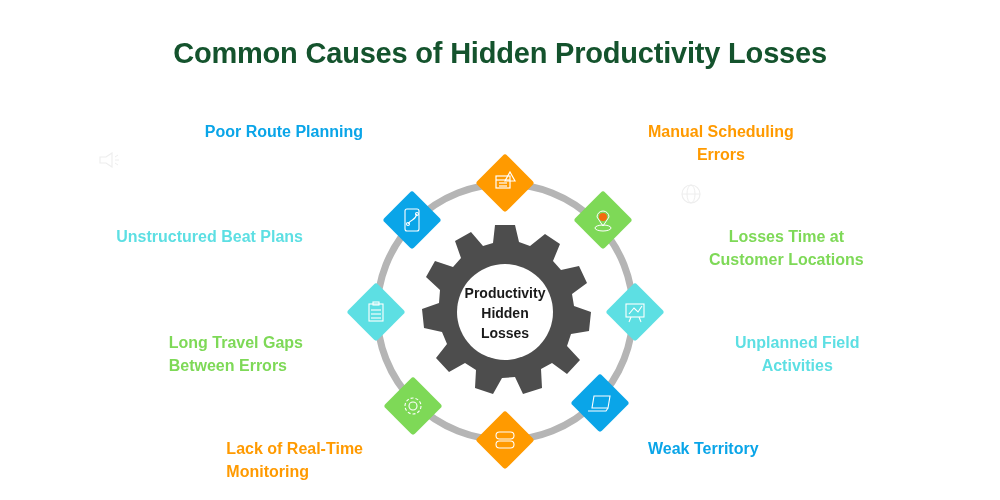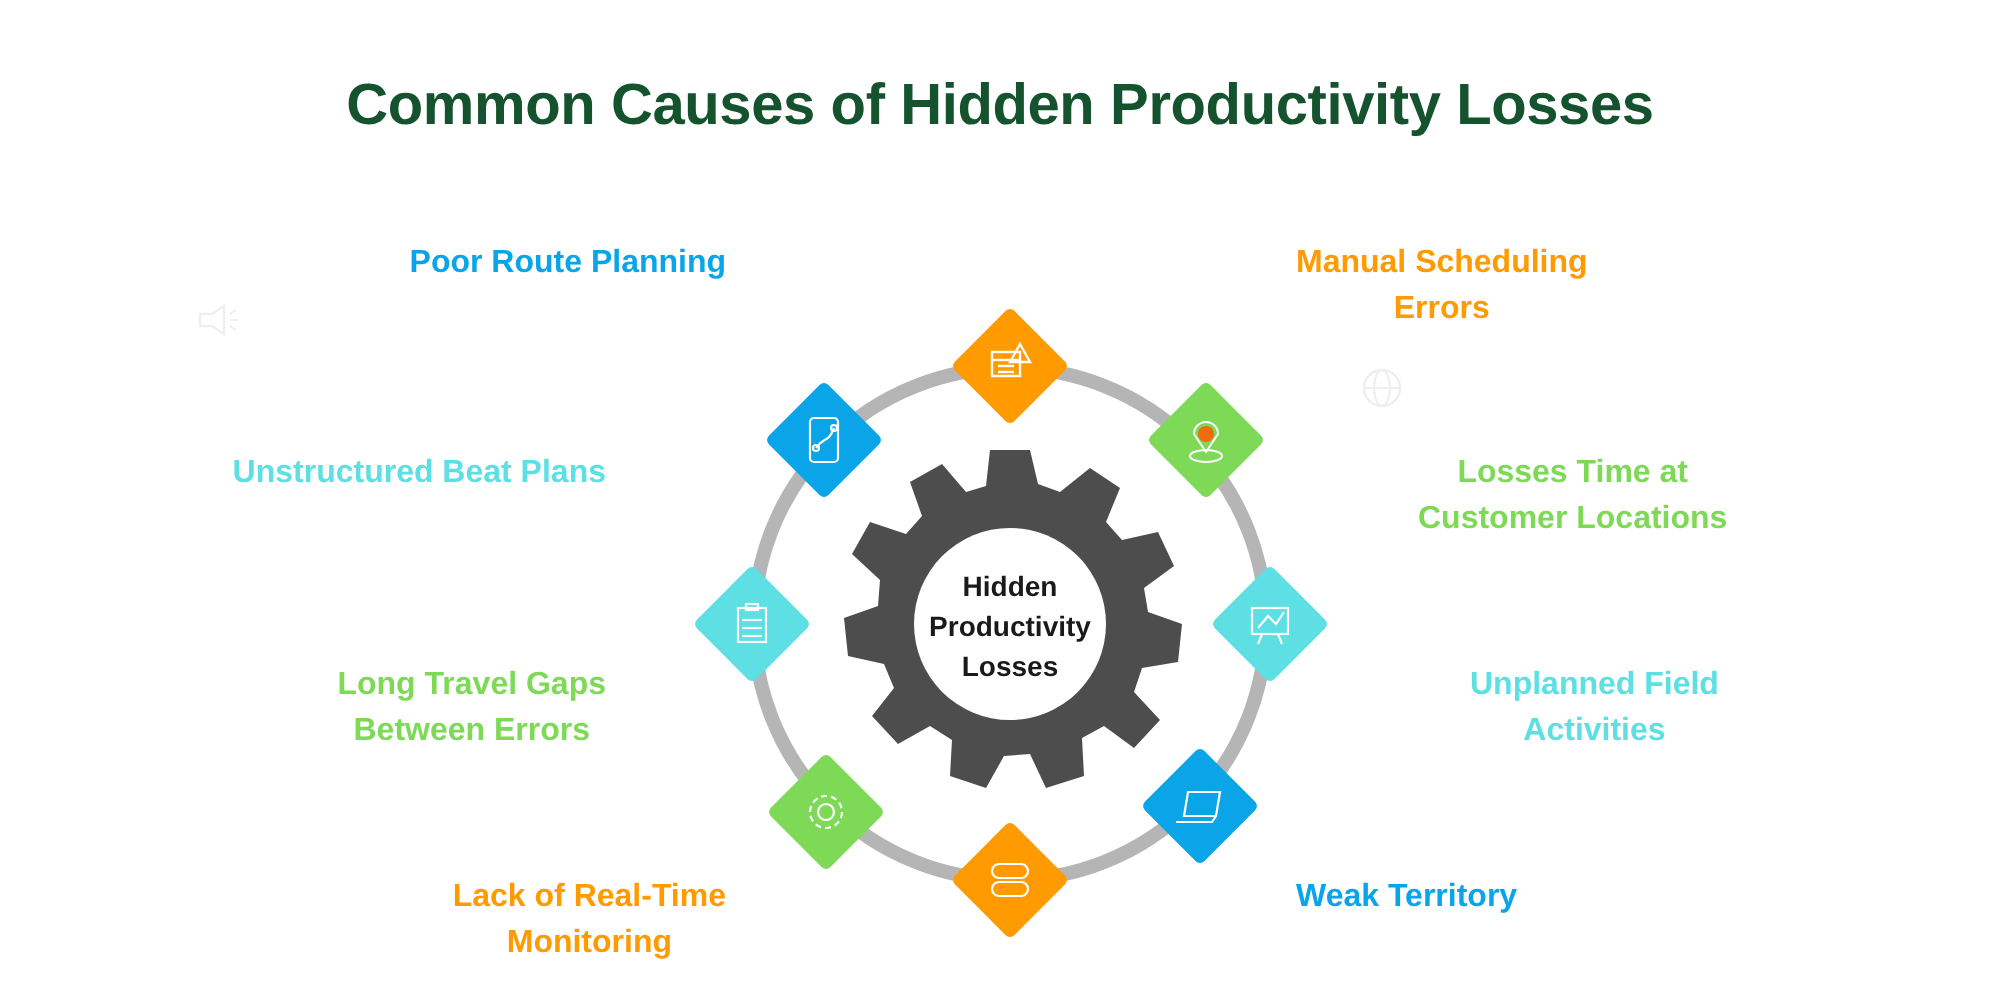"Poor Route Planning" .label.right { text-align: center -> left }
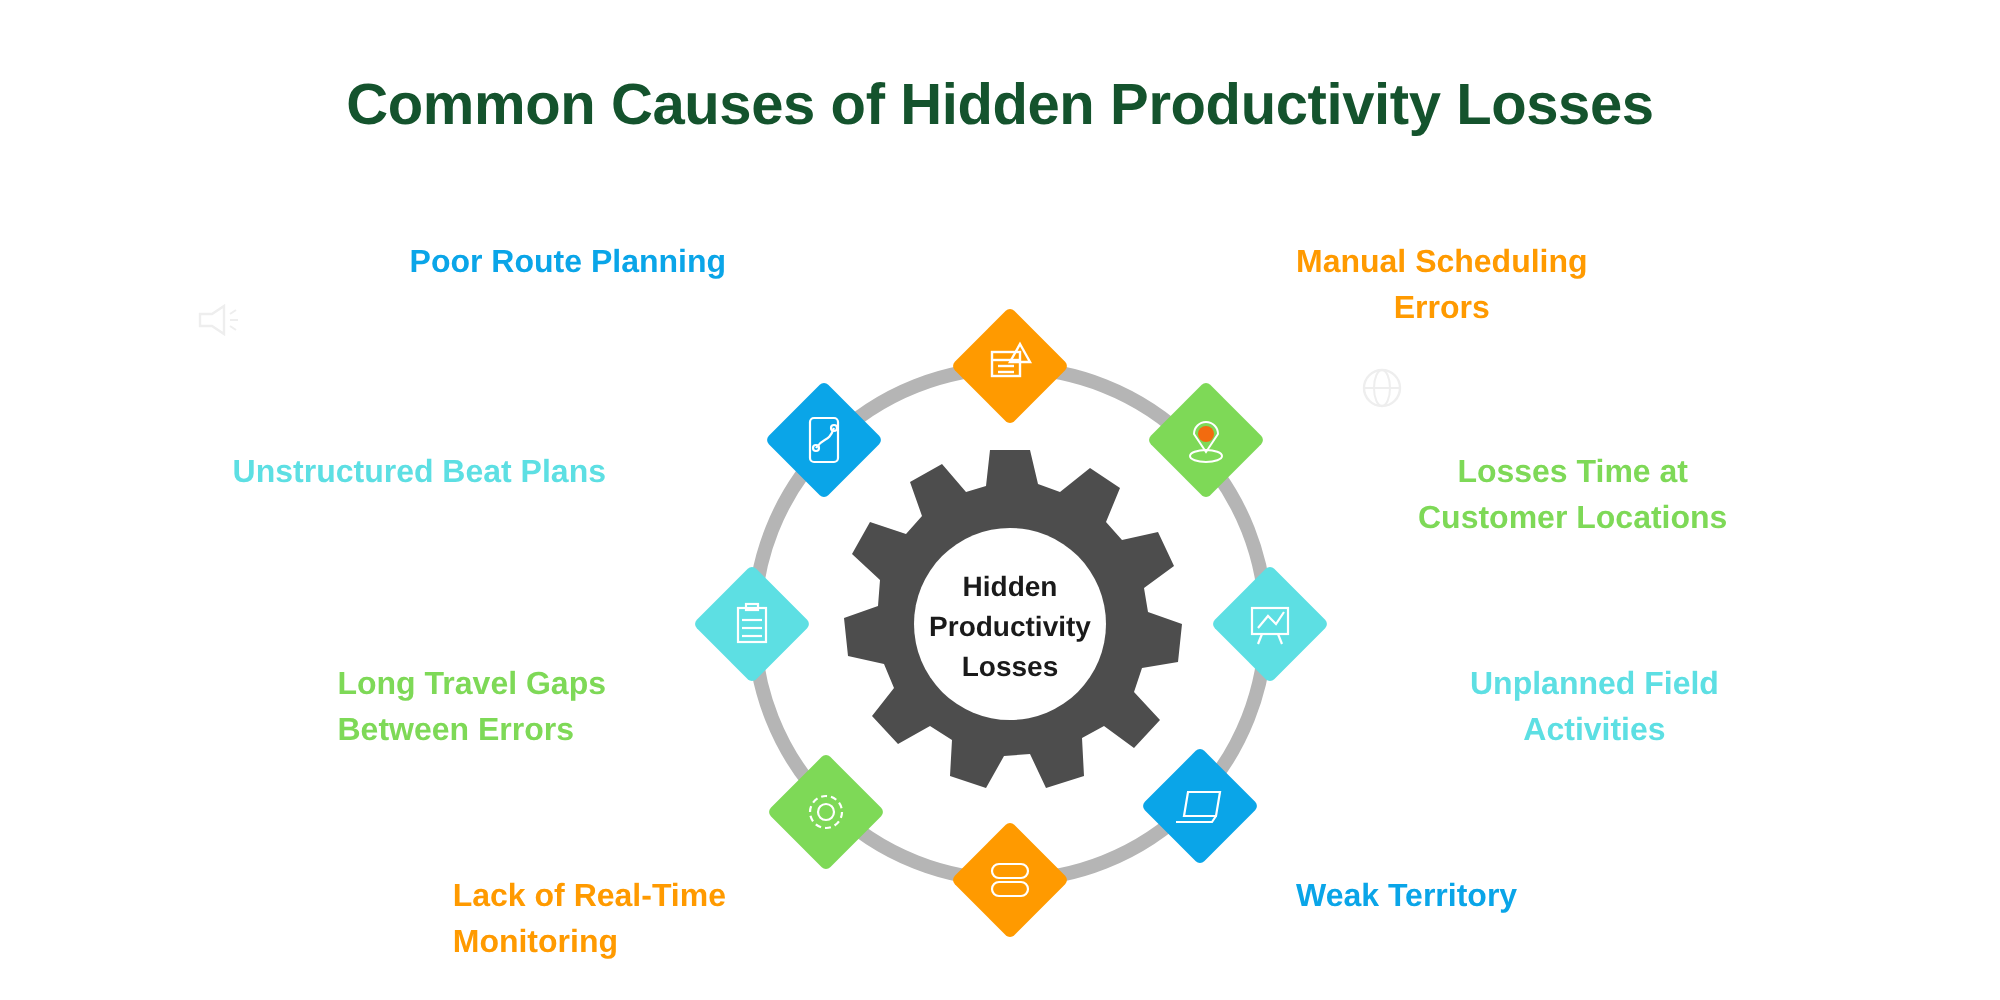"Hidden" span { order: before "Productivity" -> after "Productivity" }
